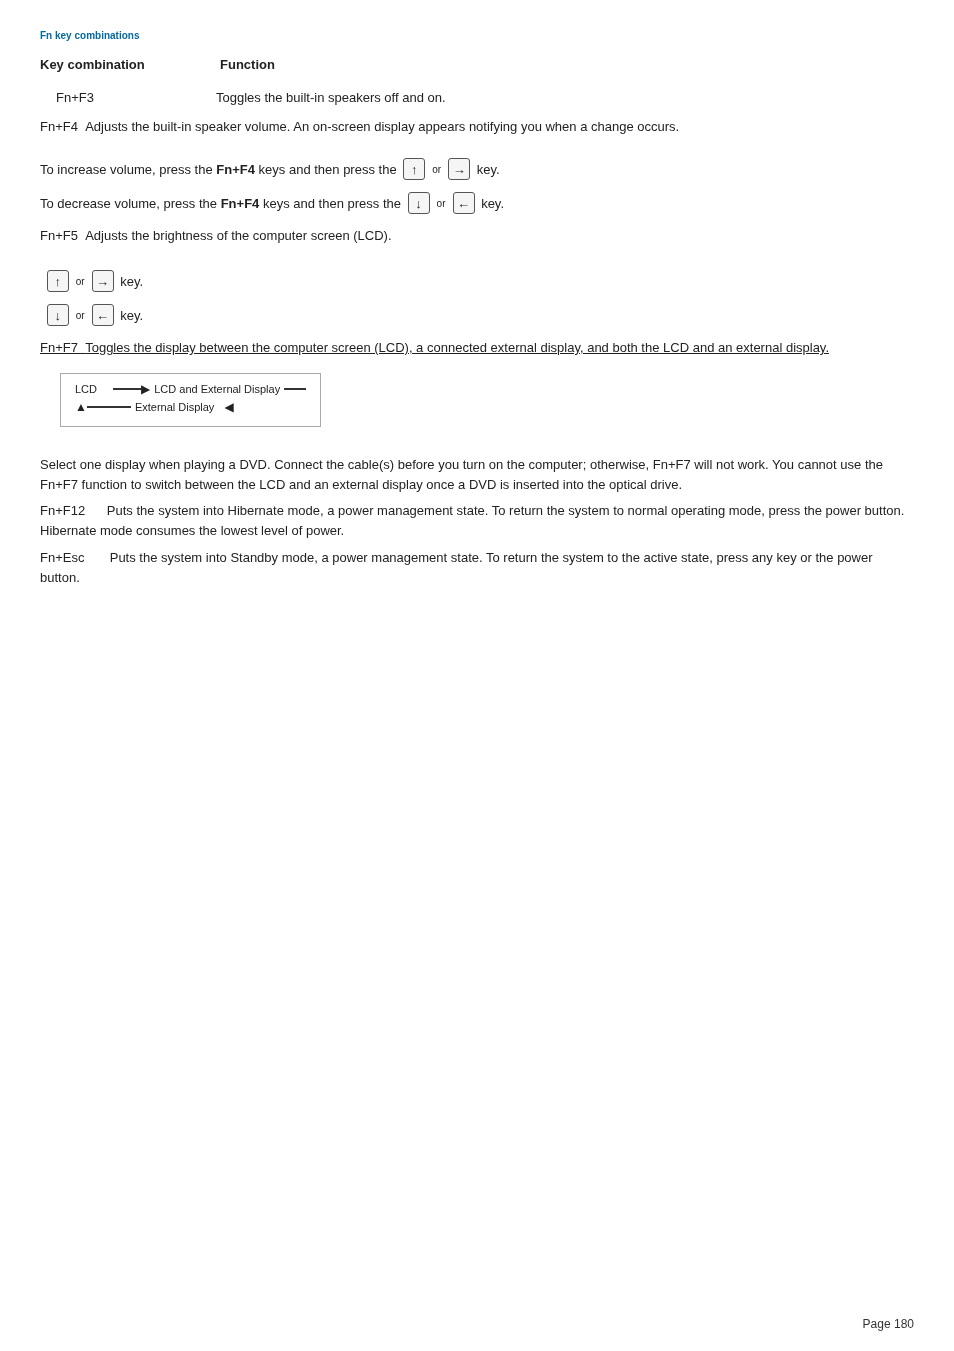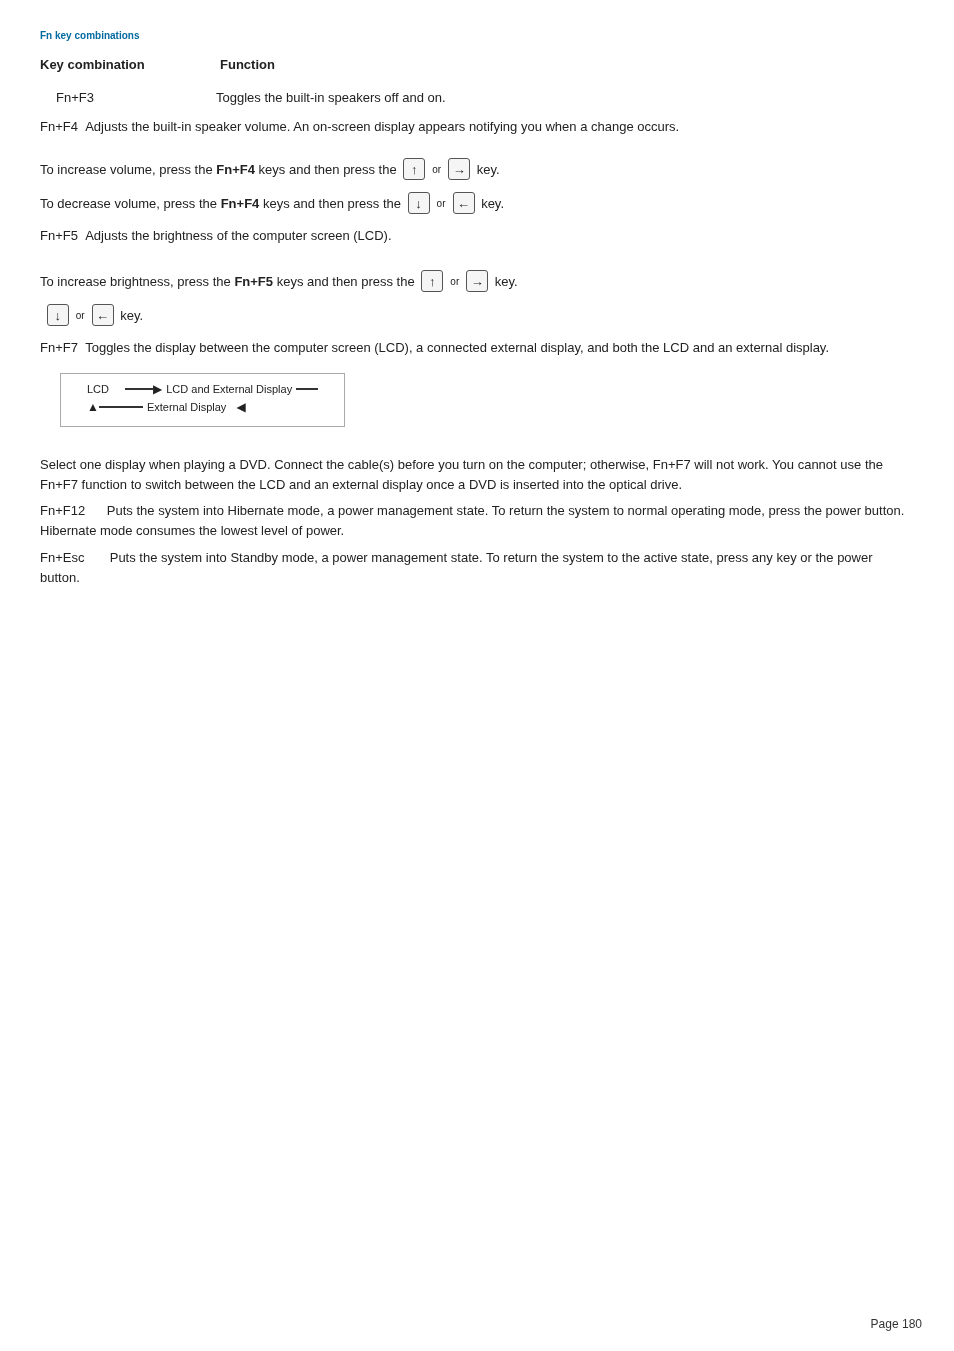"To increase brightness, press the" span { html: <span>To increase brightness, press the <b>Fn+F5</b> keys and then press the</span> -> none }
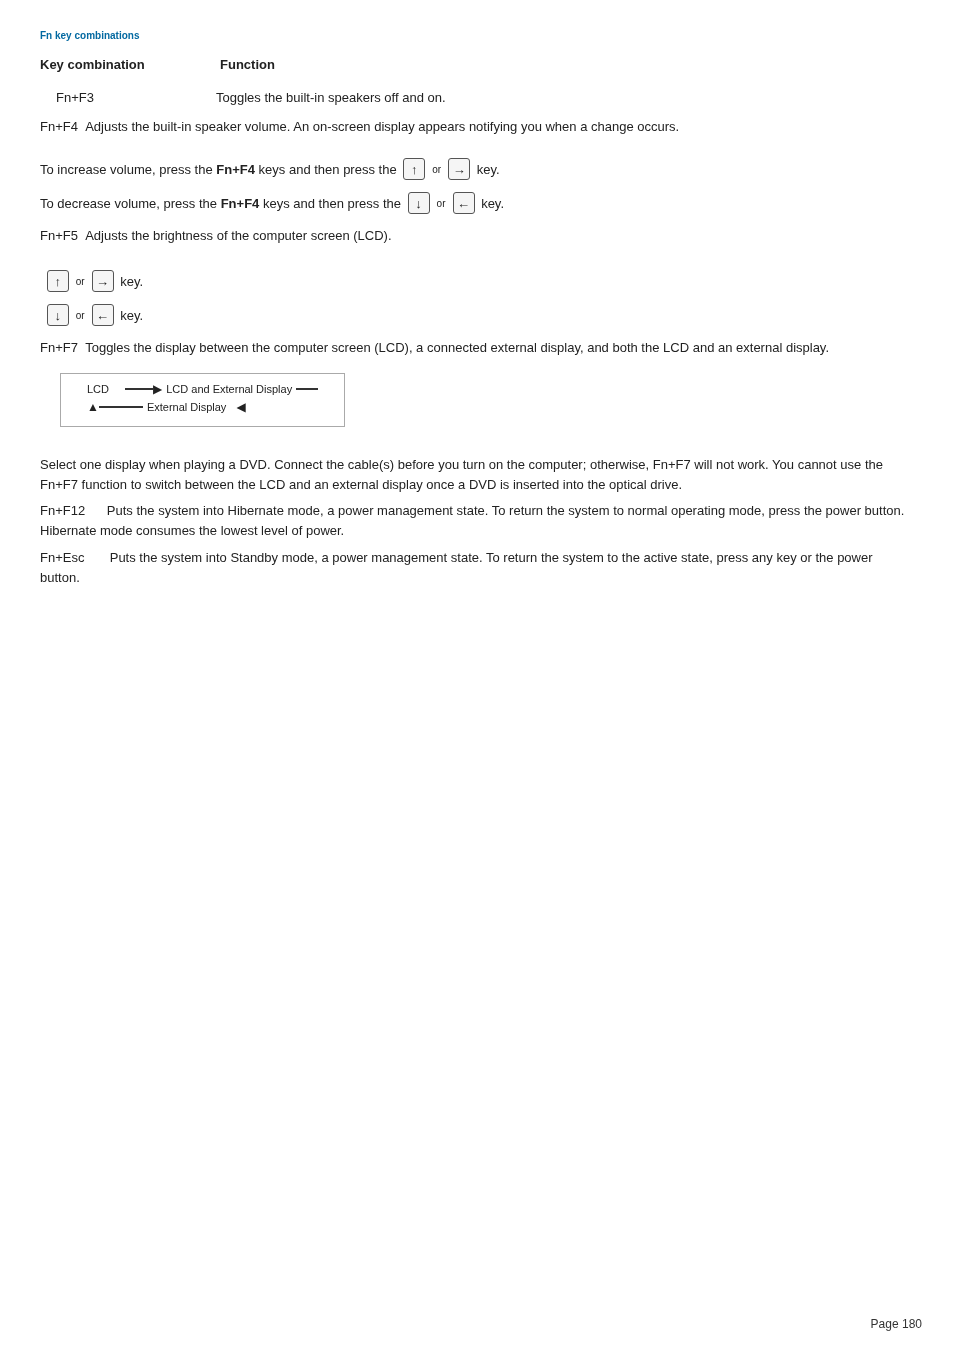"Fn+F7 Toggles the display between" div { text-decoration: none -> underline }
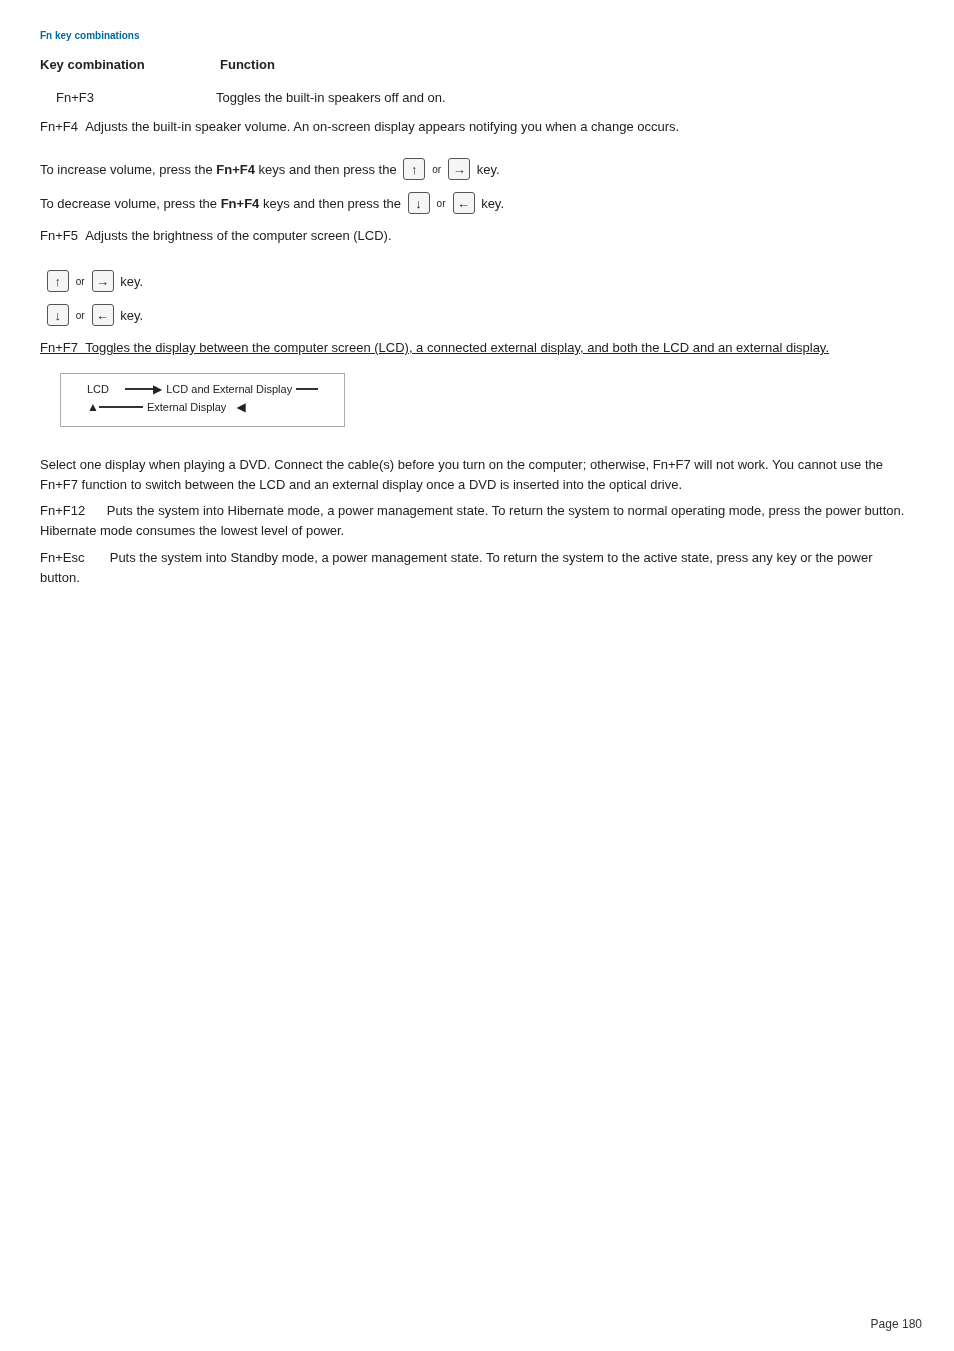"LCD" .lcd-diagram { padding: 8px 26px -> 8px 14px }
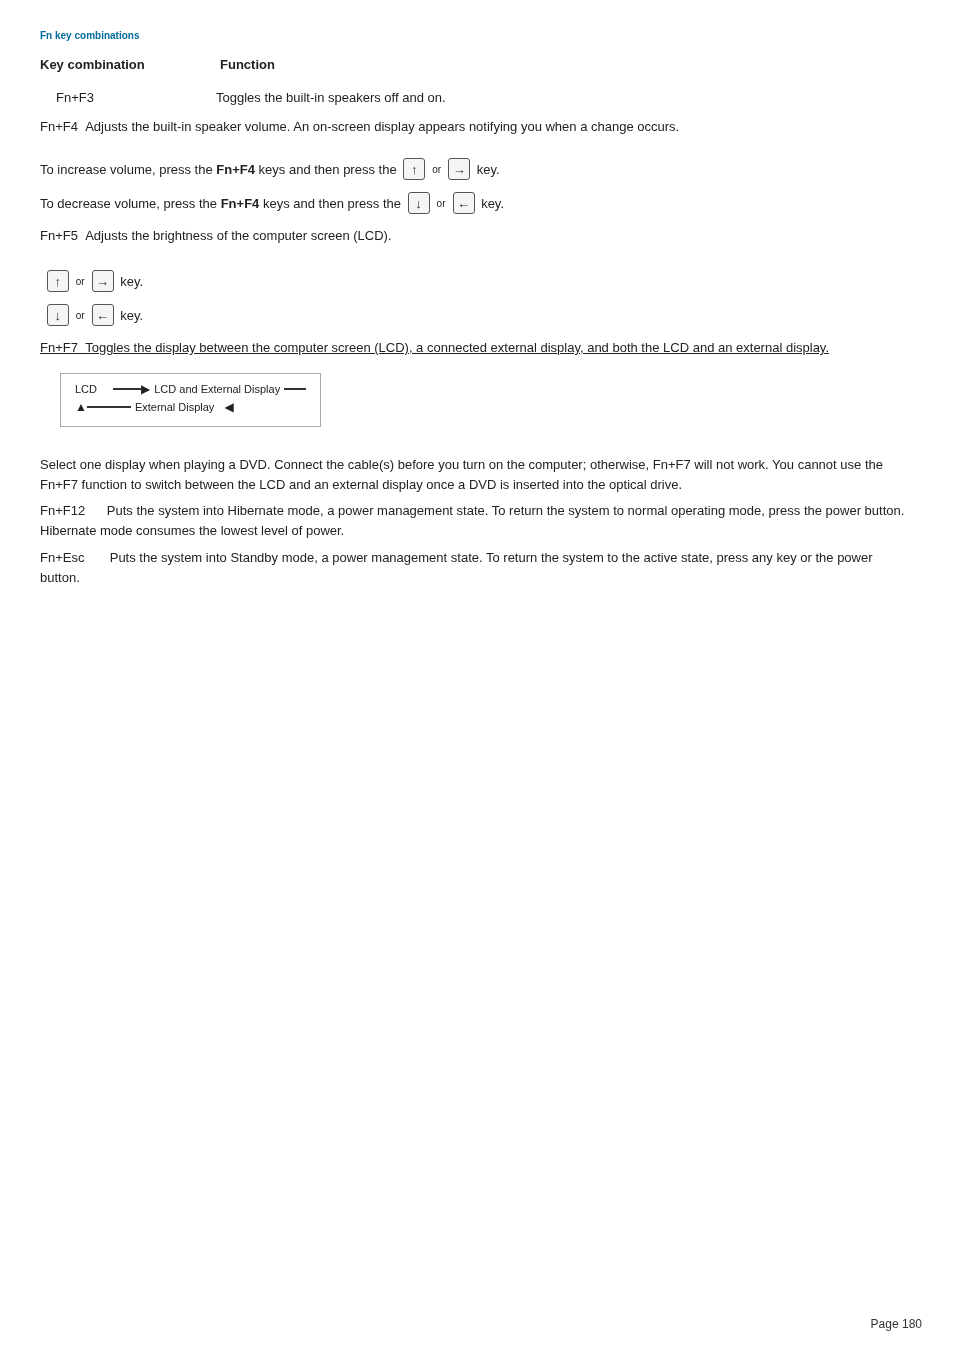"Page 180" .page-number { right: 32px -> 40px }
